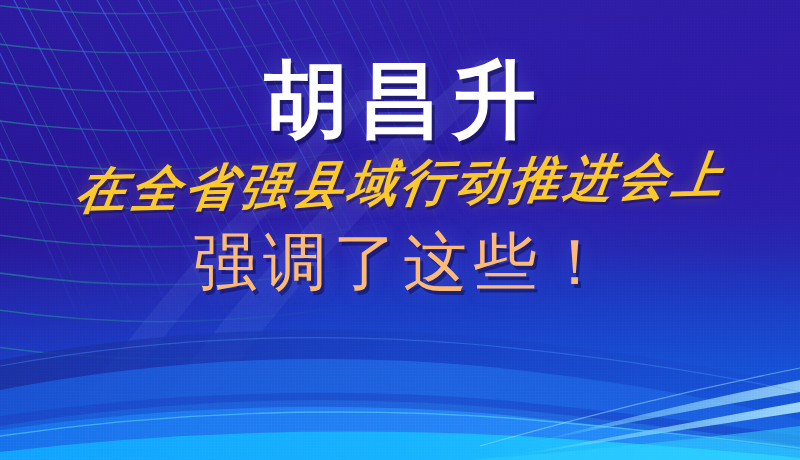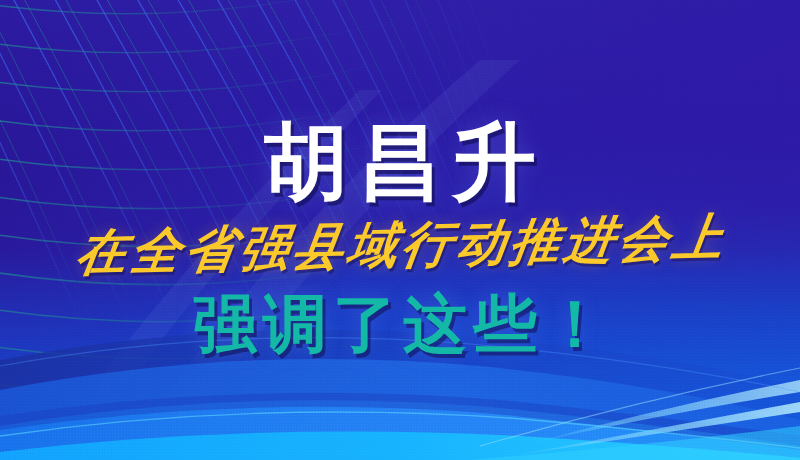"胡昌升" .content { padding-top: 120px -> 58px }
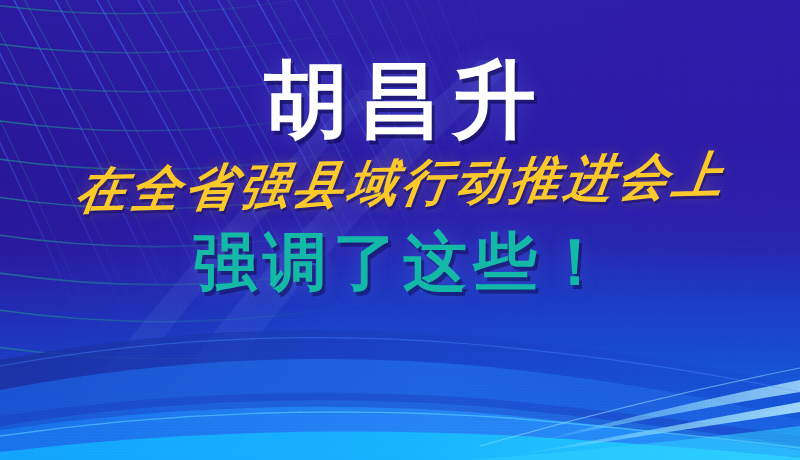"强调了这些！" .line-emphasis { color: #14b8a6 -> #fdba74; font-weight: 700 -> 400 }
